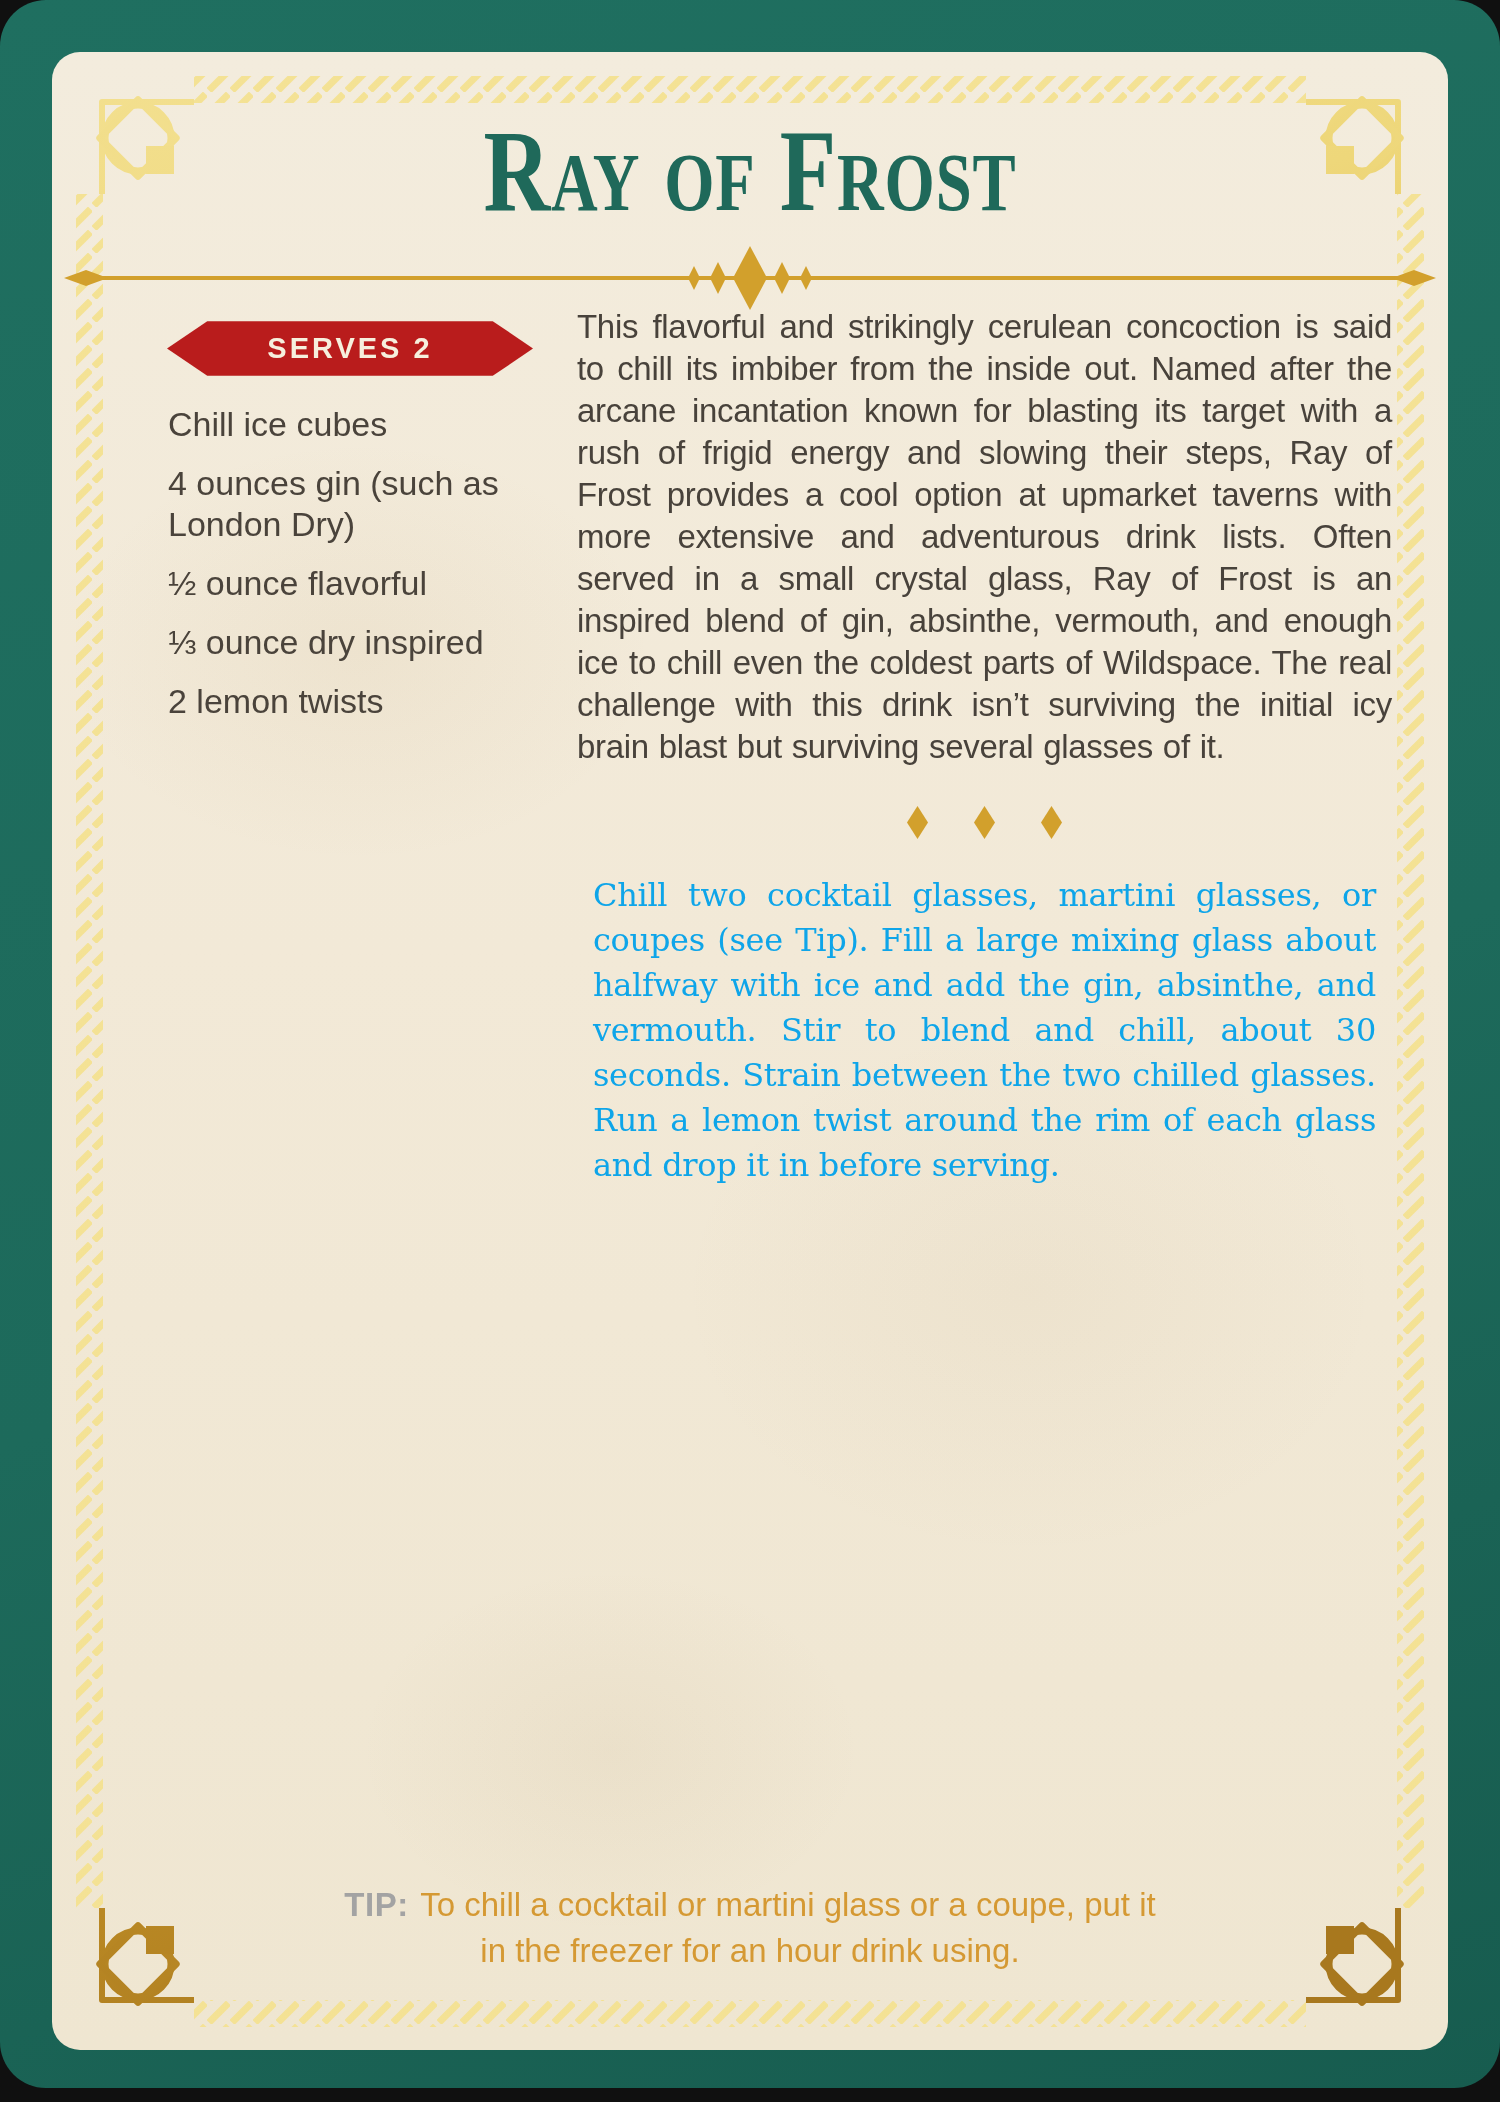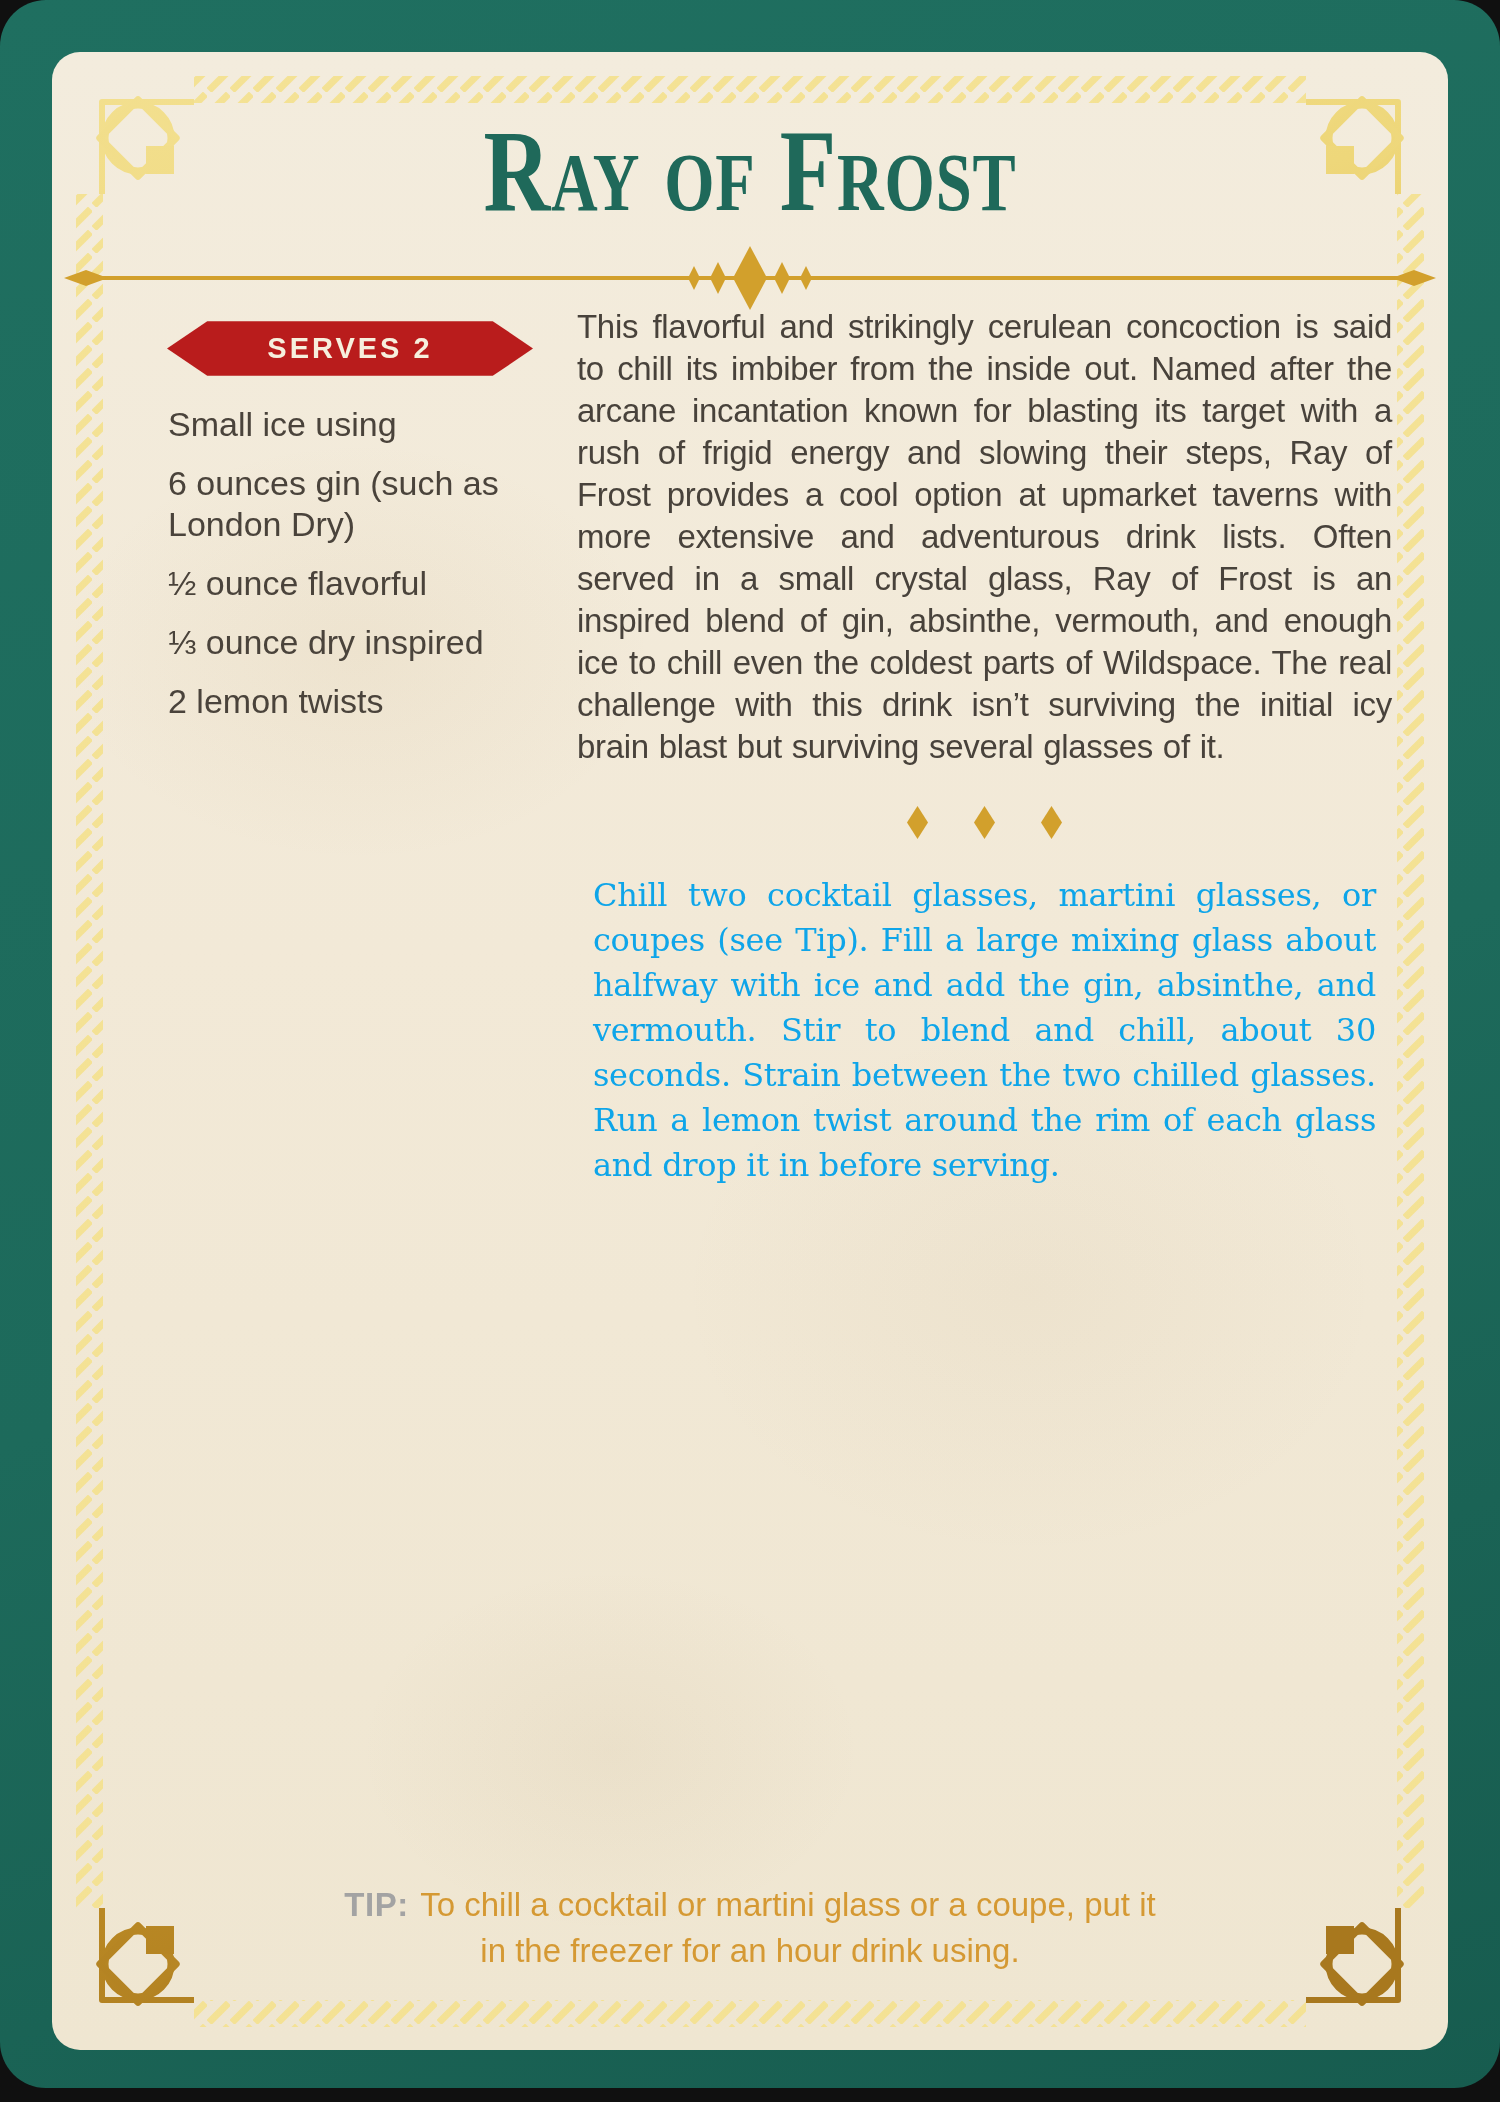"Small ice using" li { text: Small ice using -> Chill ice cubes }
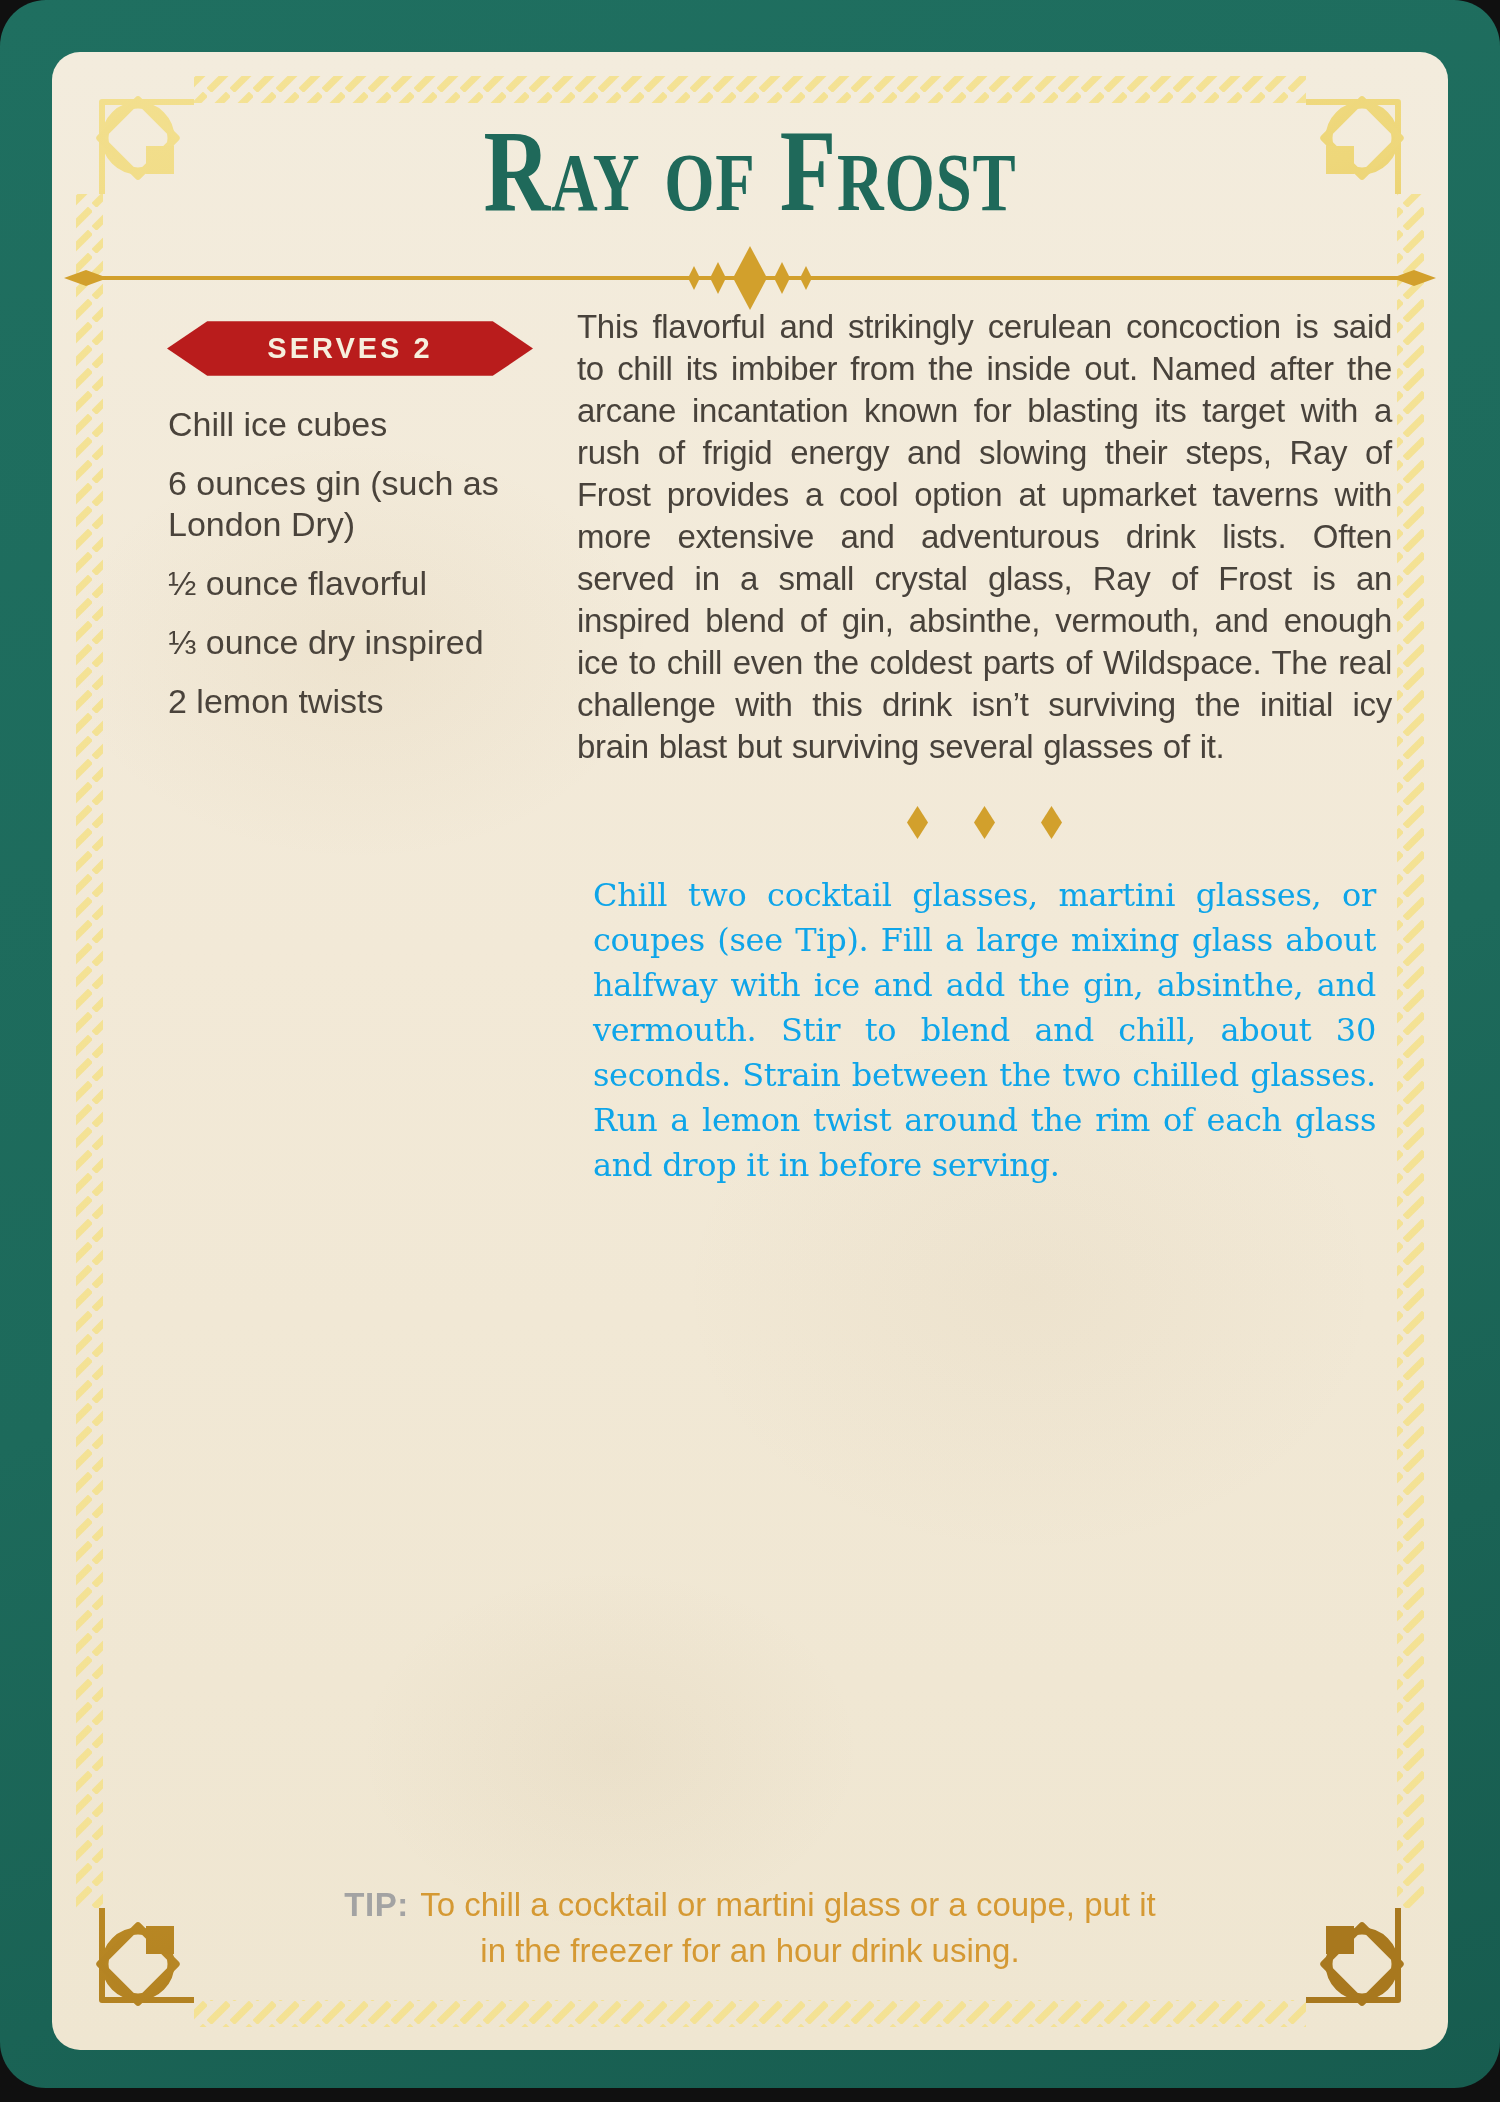"6 ounces gin (such as" li { text: 6 -> 4 }
